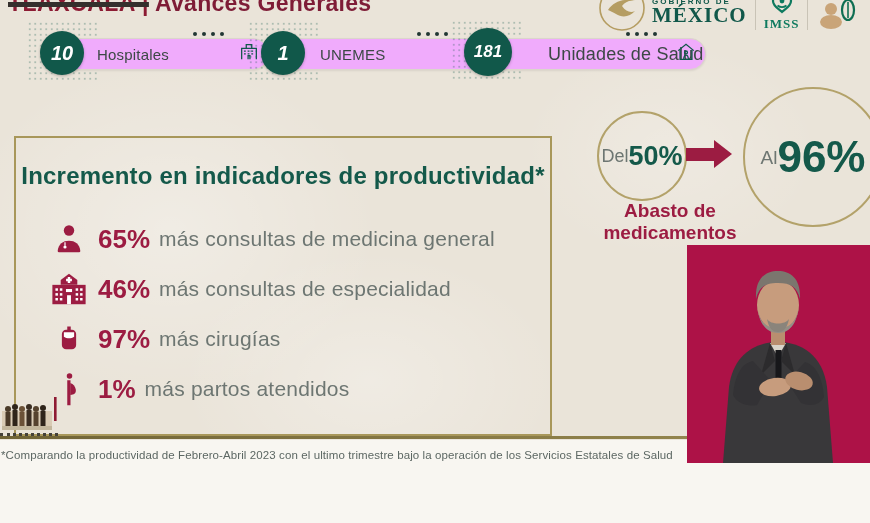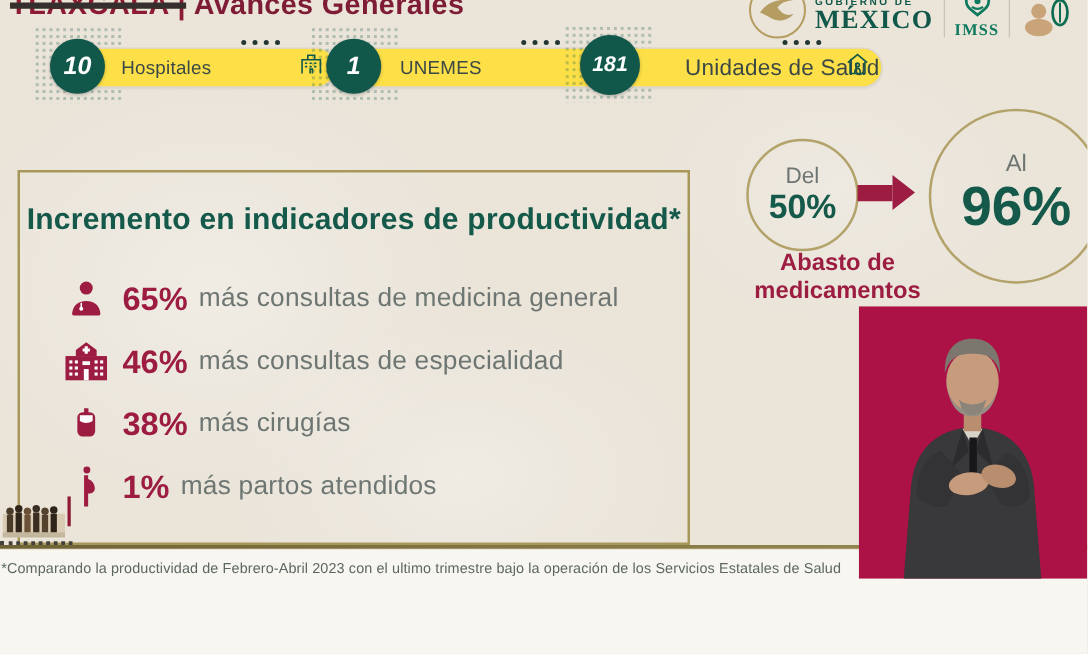"Hospitales" .pill .bar { background: #fde047 -> #f0abfc }
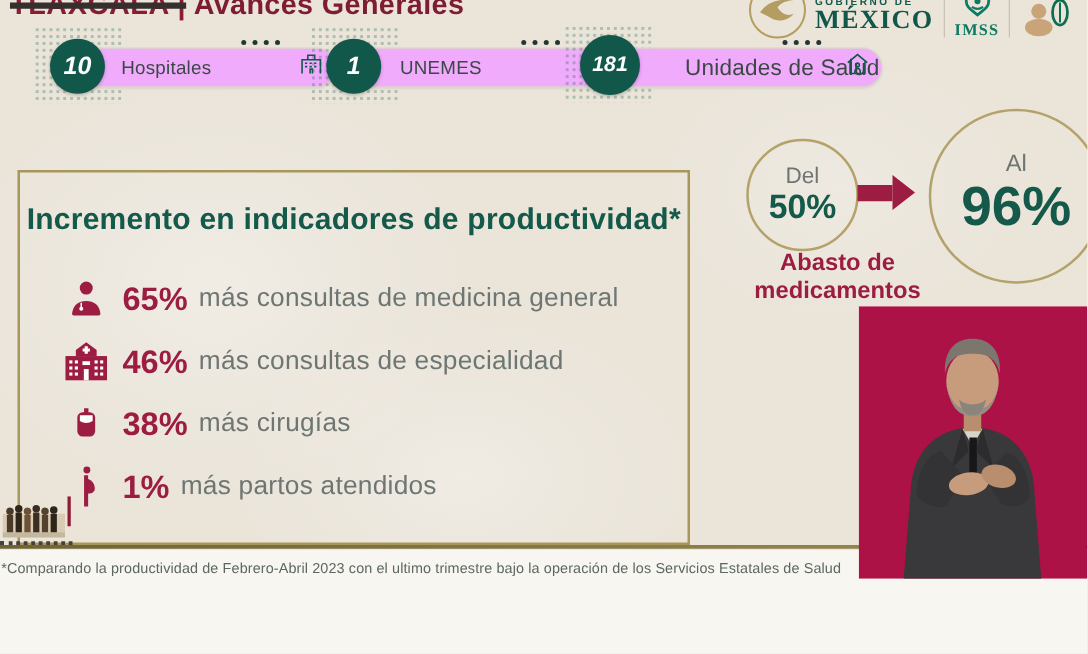"Del" .circ { flex-direction: column -> none }
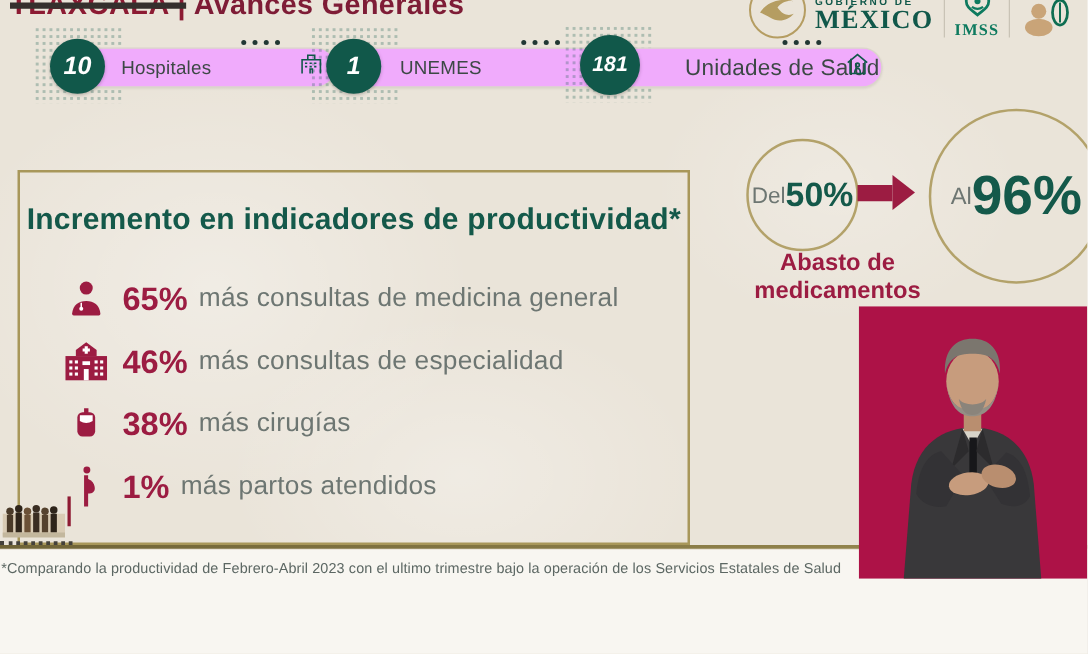"38%" span.pct { text: 38% -> 97% }
